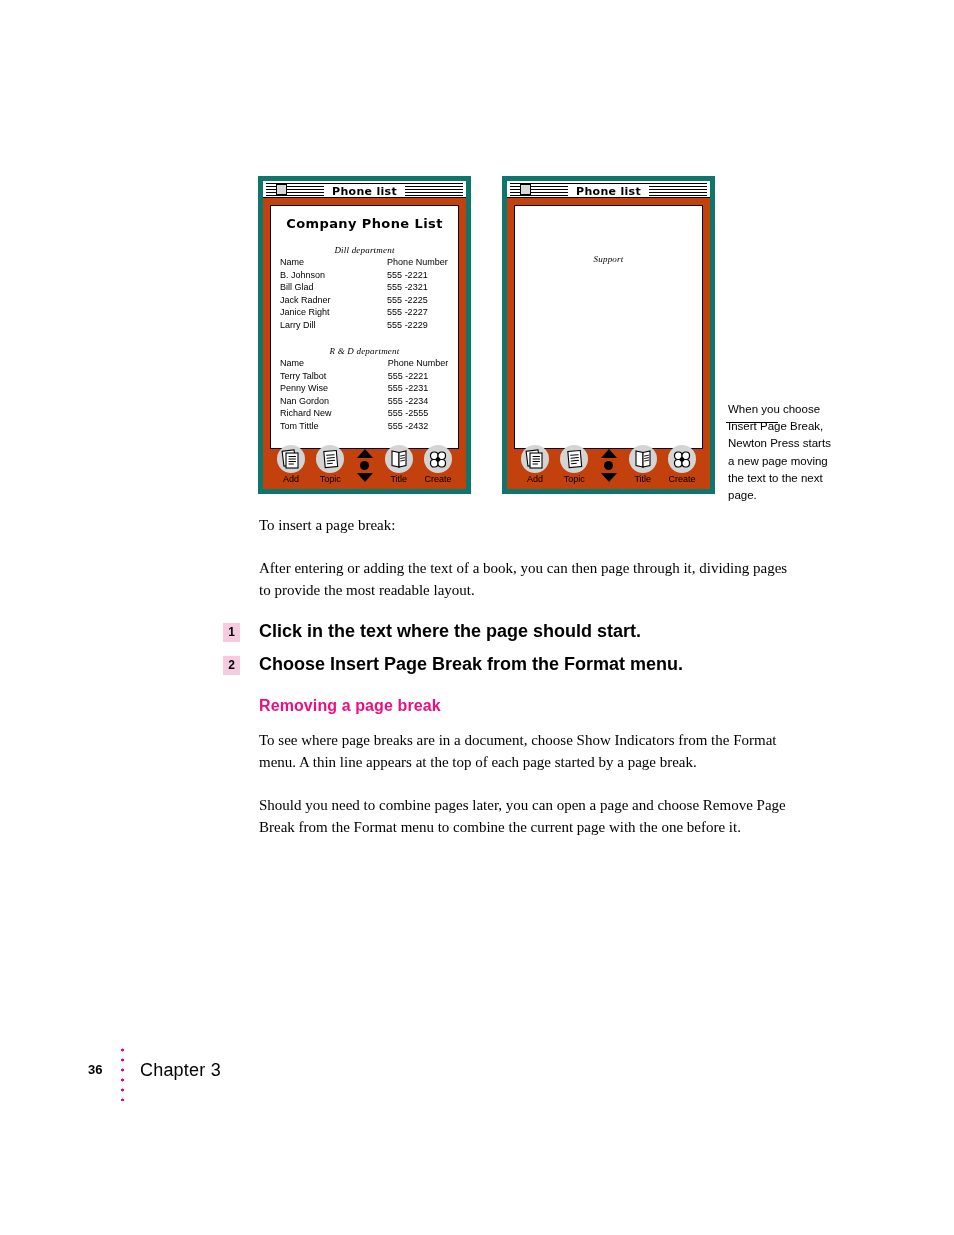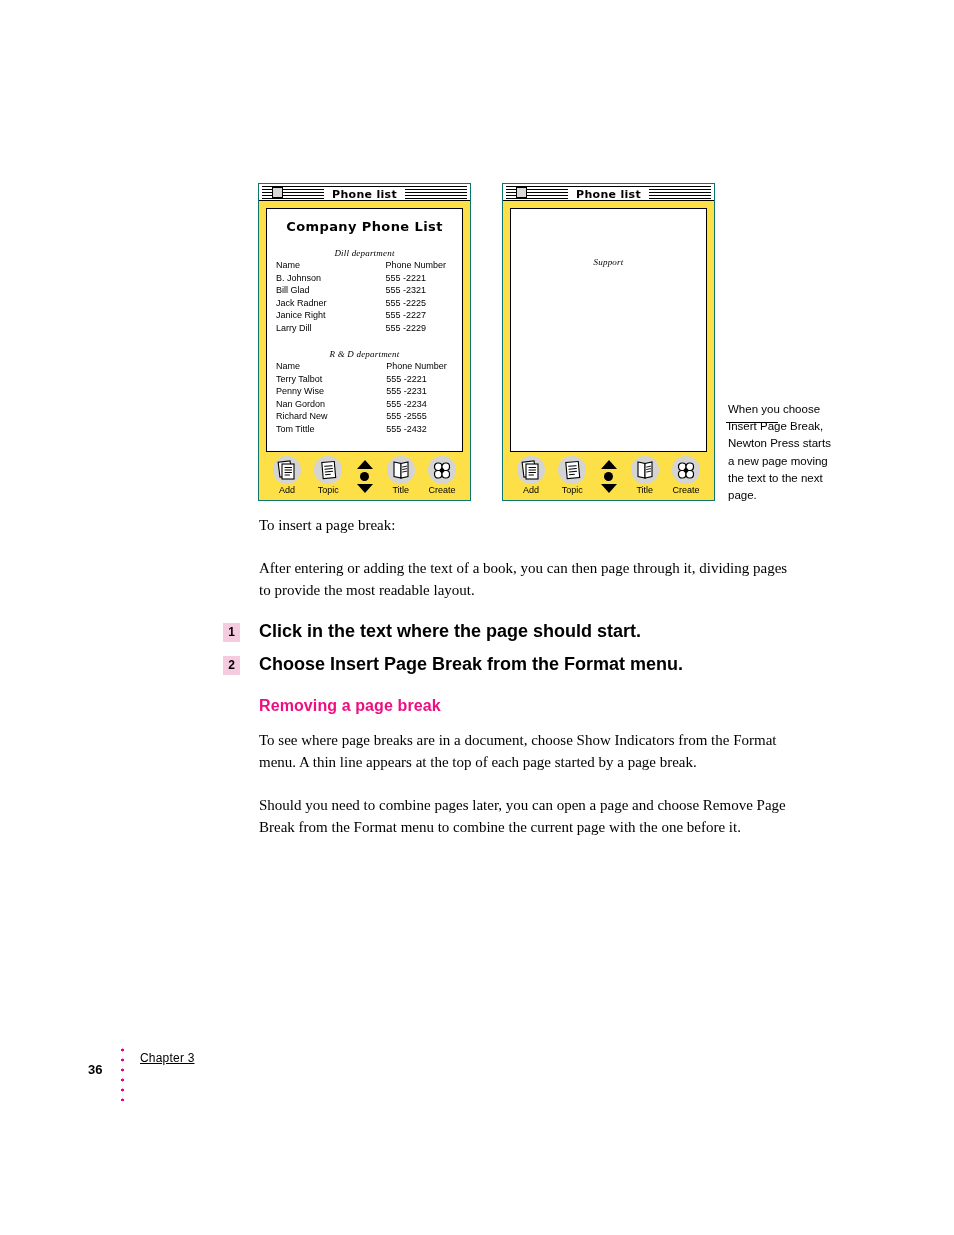"Phone list" .newton-window { border: 1px solid #0f766e -> 5px solid #0f766e; top: 7px -> 0 }
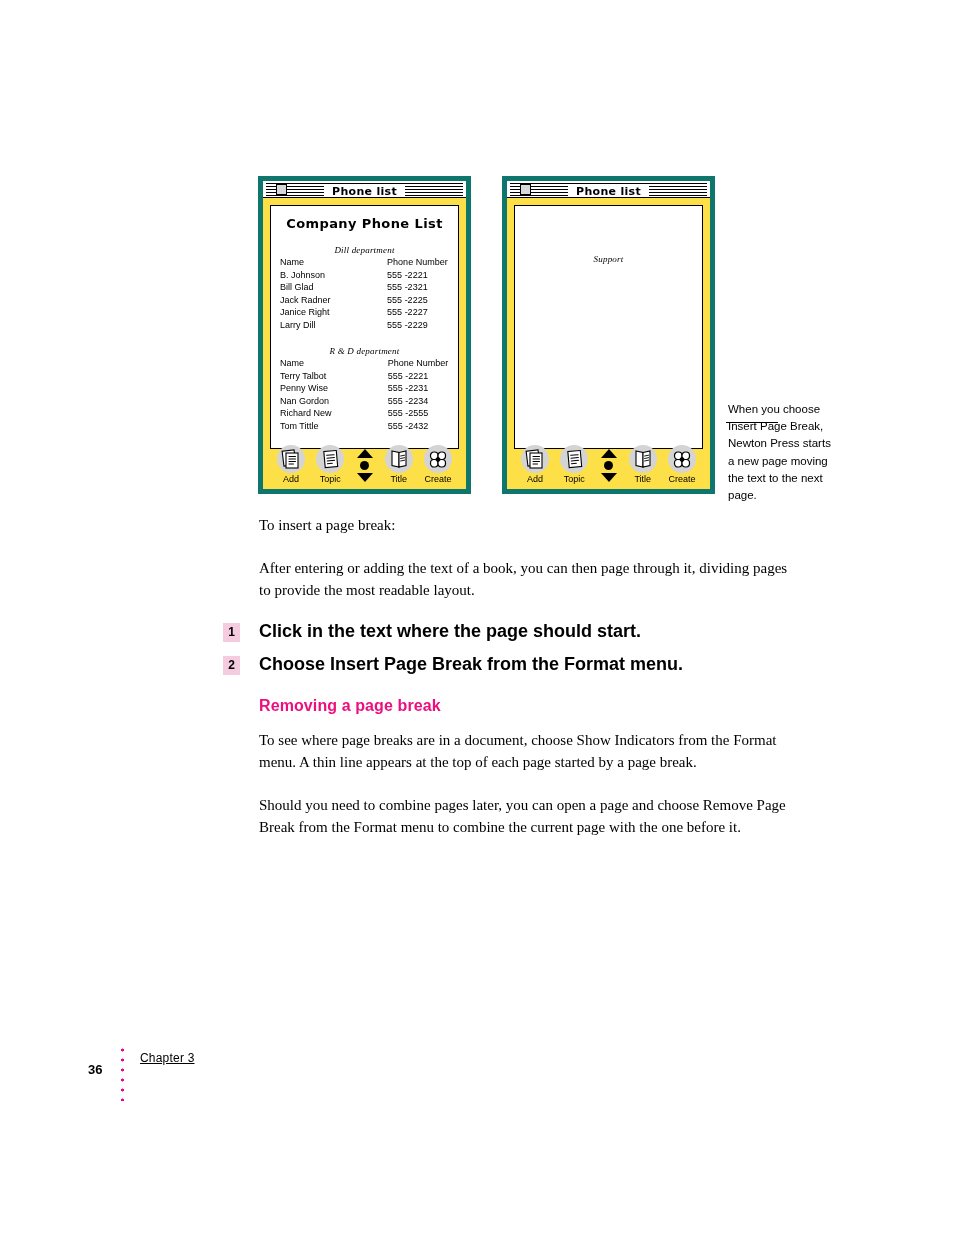"Company Phone List" .window-body { background: #fde047 -> #c2410c }
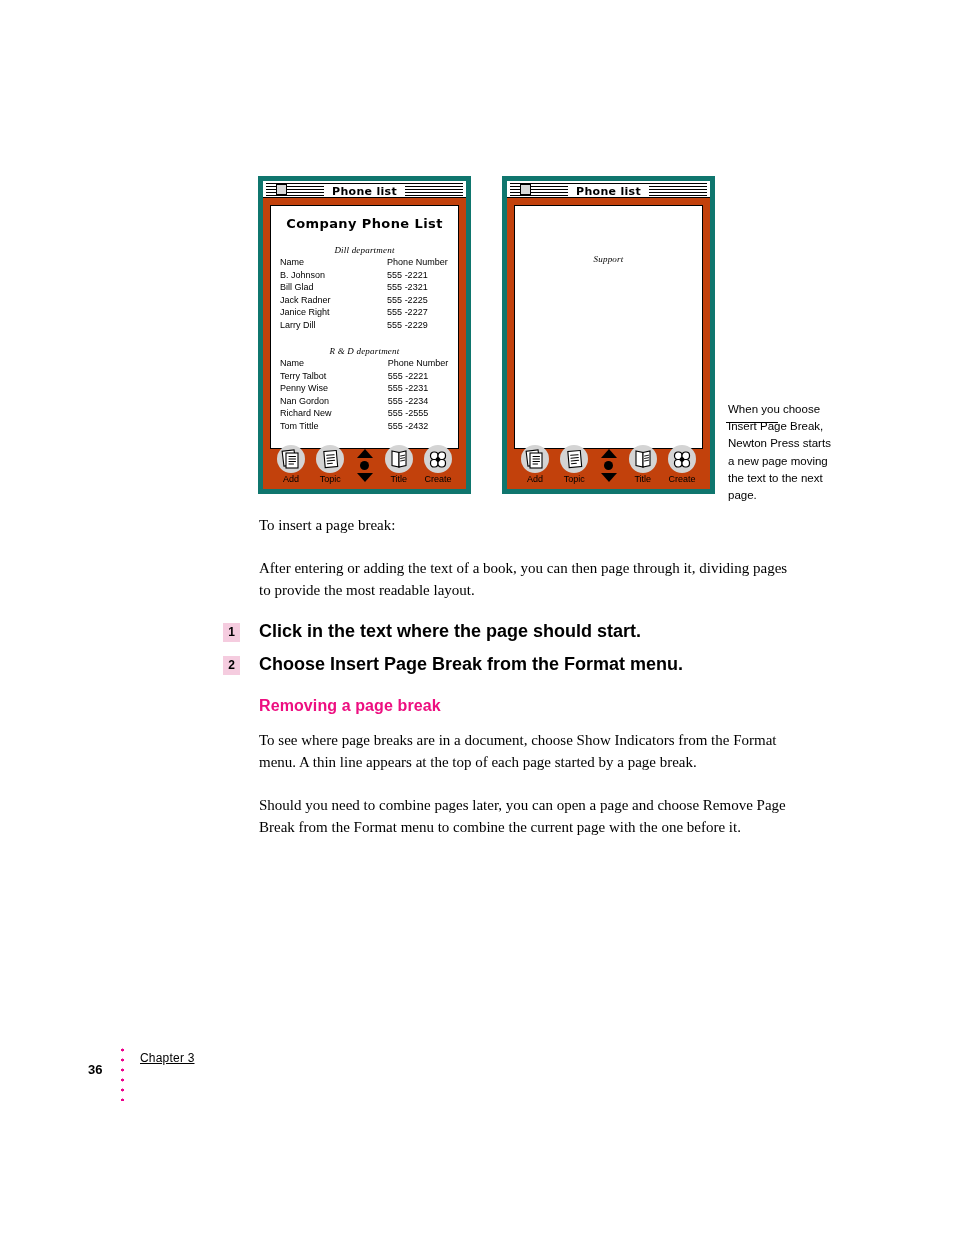"Chapter 3" .footer-chapter { font-size: 12px -> 18px; text-decoration: underline -> none; top: 6px -> 15px }
